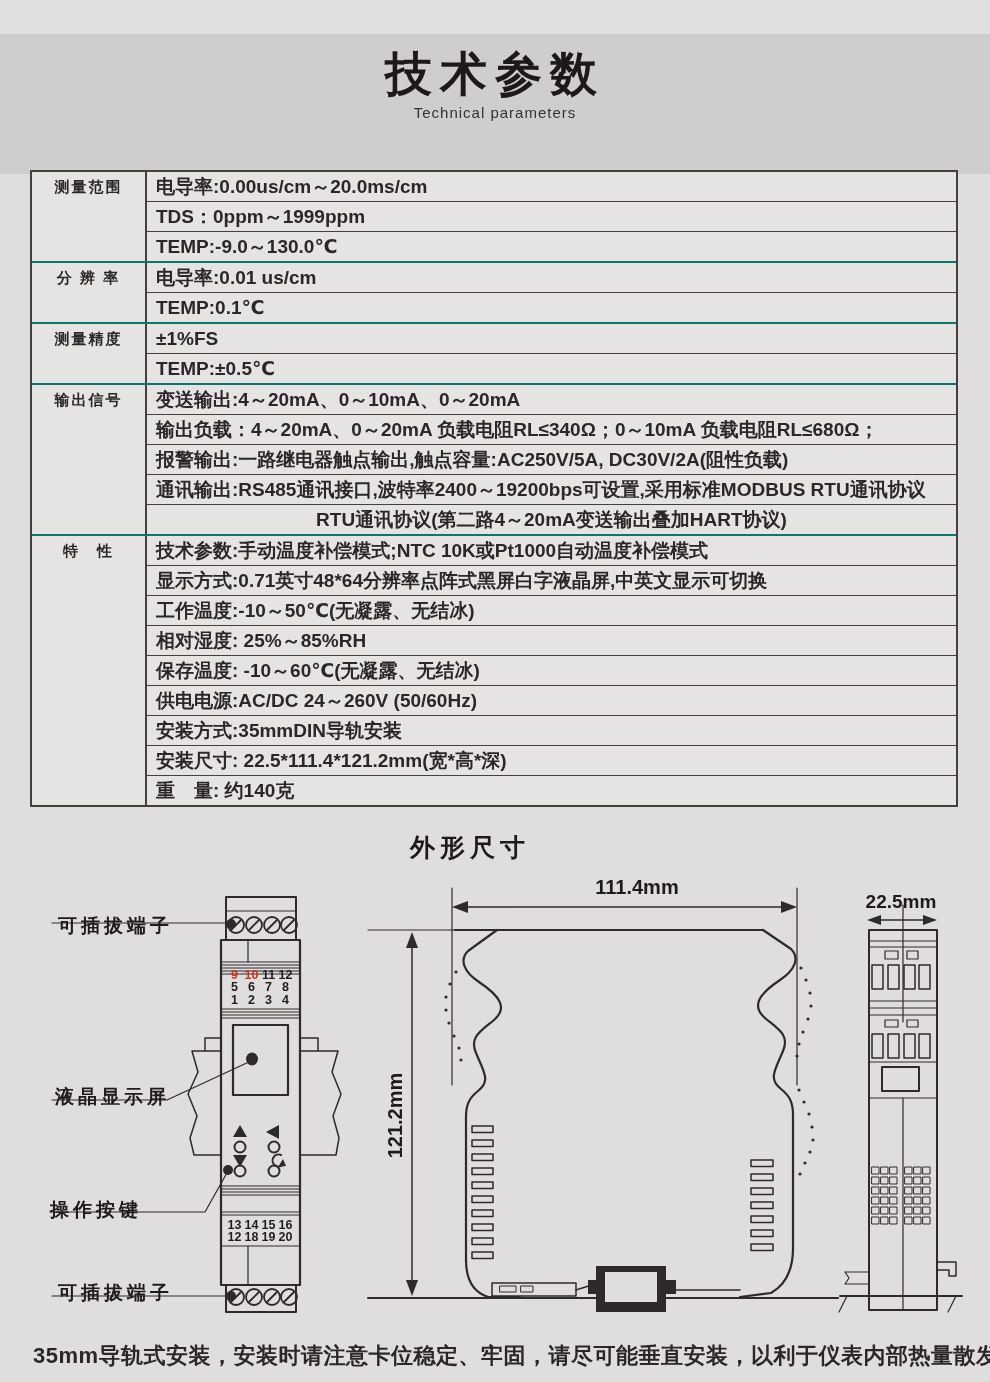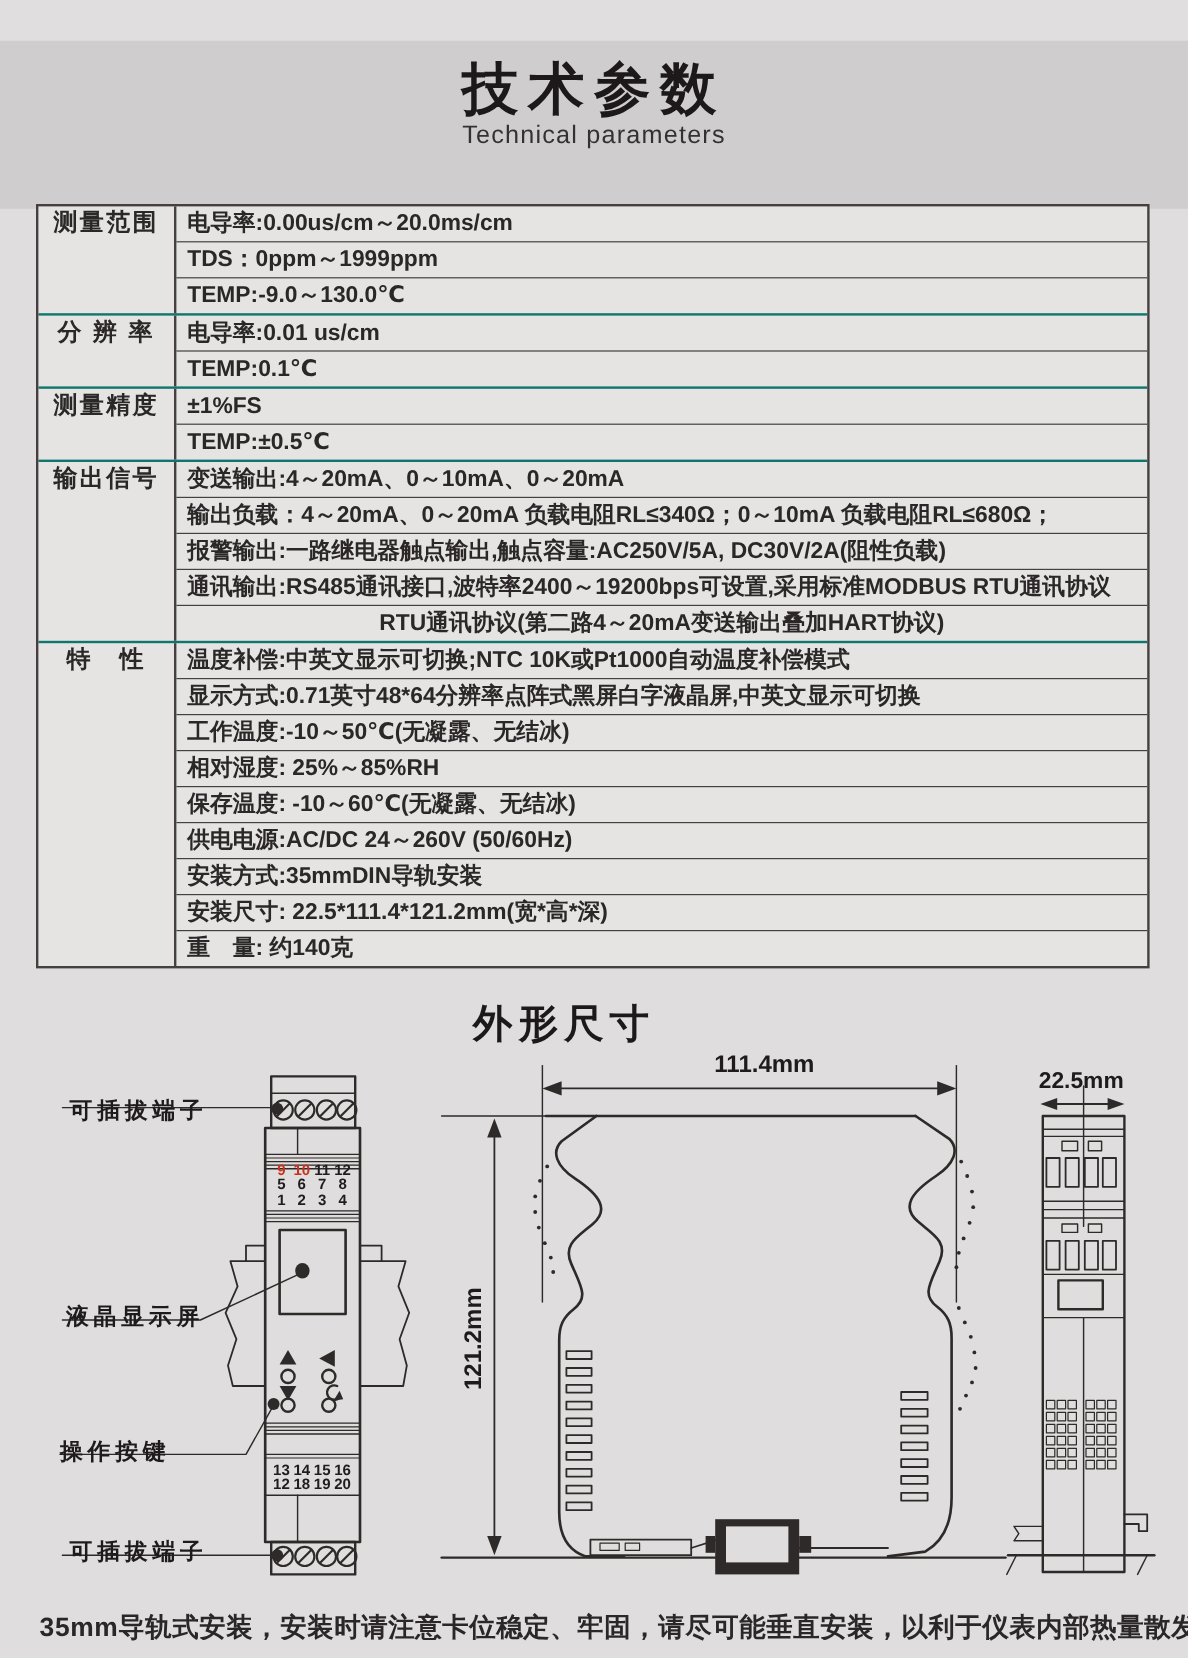"Technical parameters" .header-subtitle { font-size: 21px -> 15px }
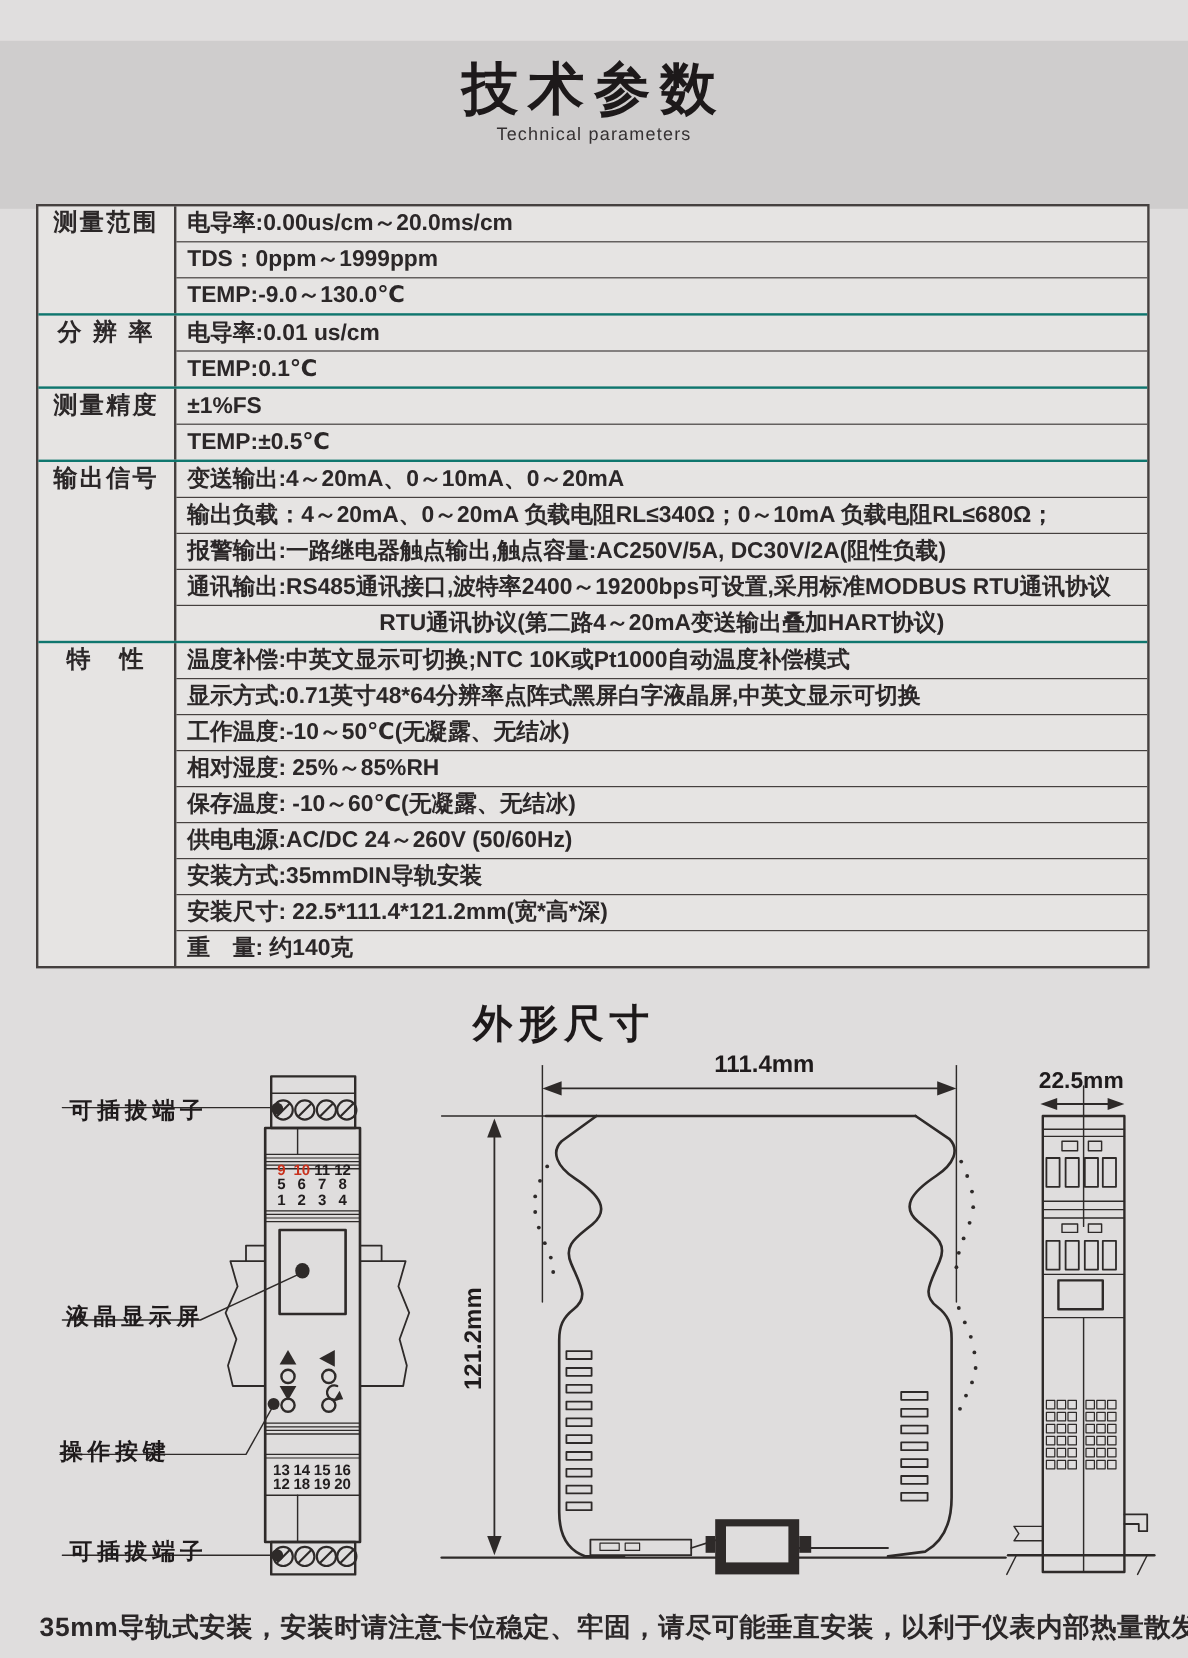"测量范围" .group-label { font-size: 20px -> 15px }
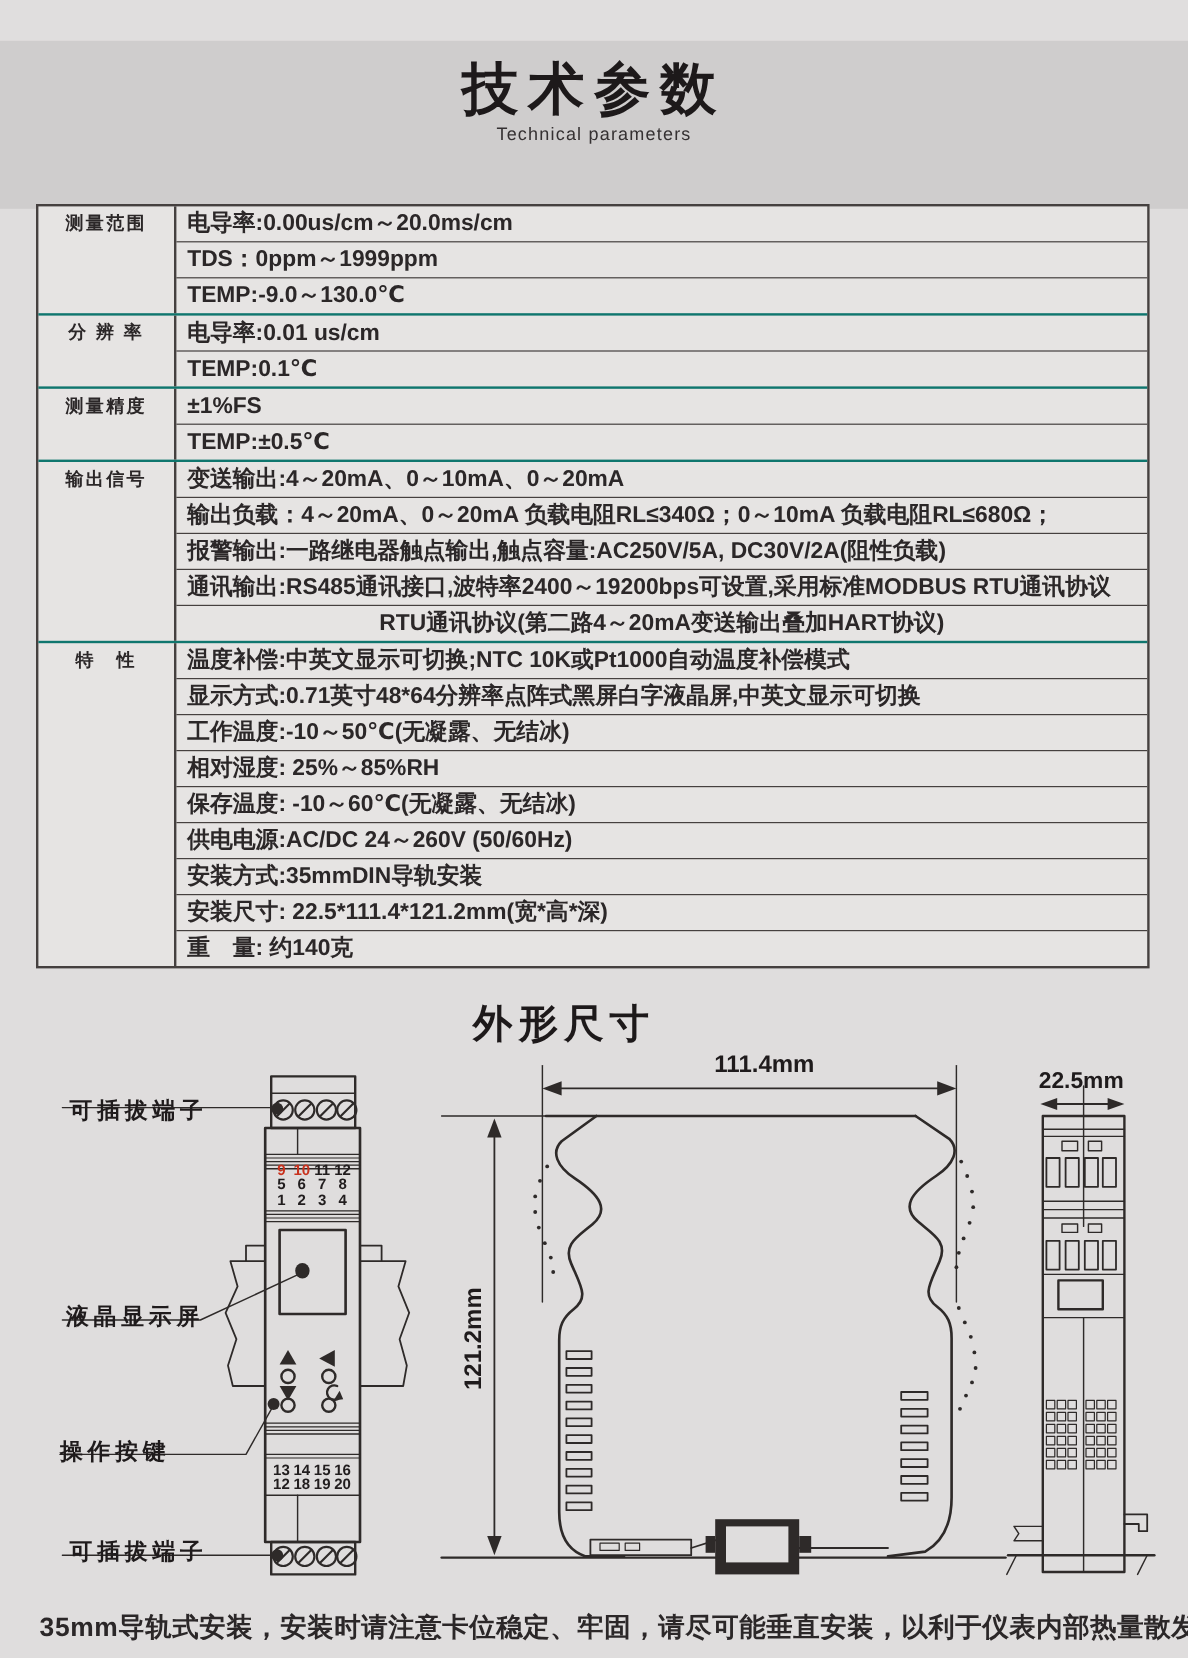"温度补偿:中英文显示可切换;NTC 10K或Pt1000自动温度补偿模式" div.row { text: 温度补偿:中英文显示可切换 -> 技术参数:手动温度补偿模式 }
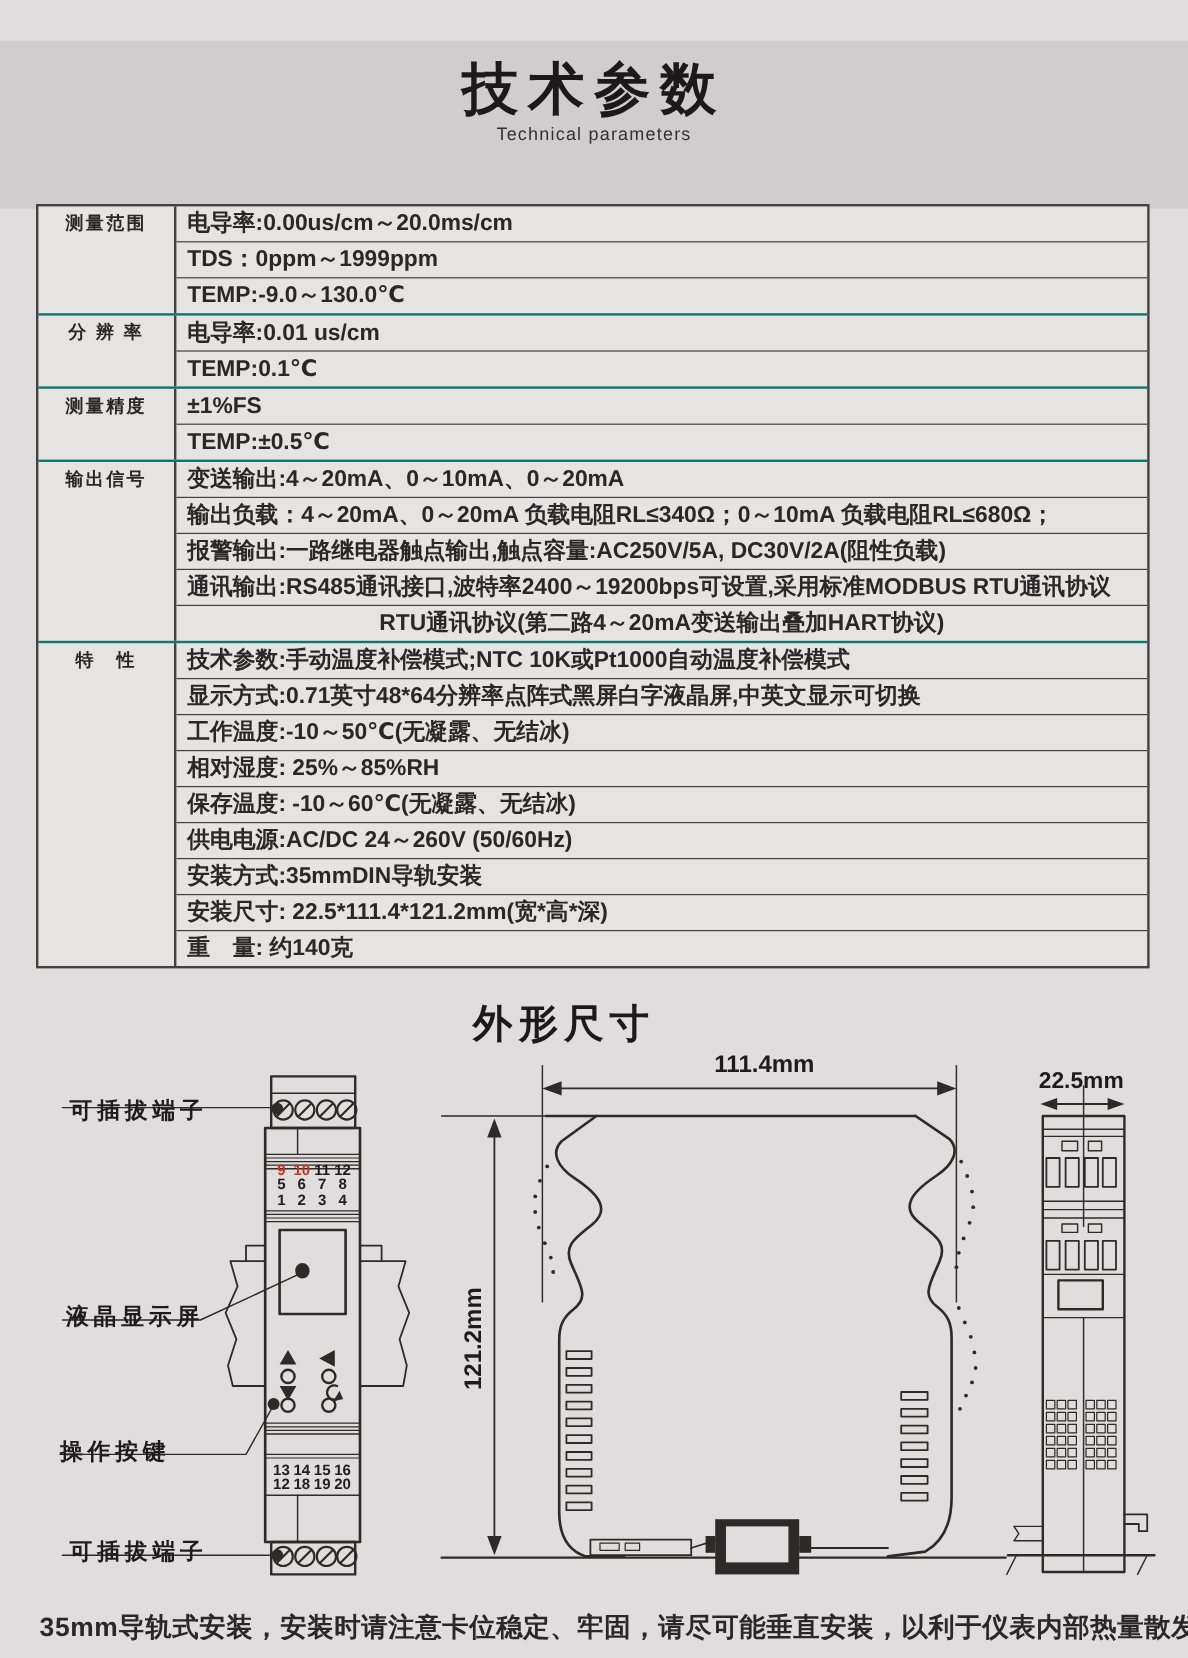"外形尺寸" .section-title { font-size: 33px -> 25px }
